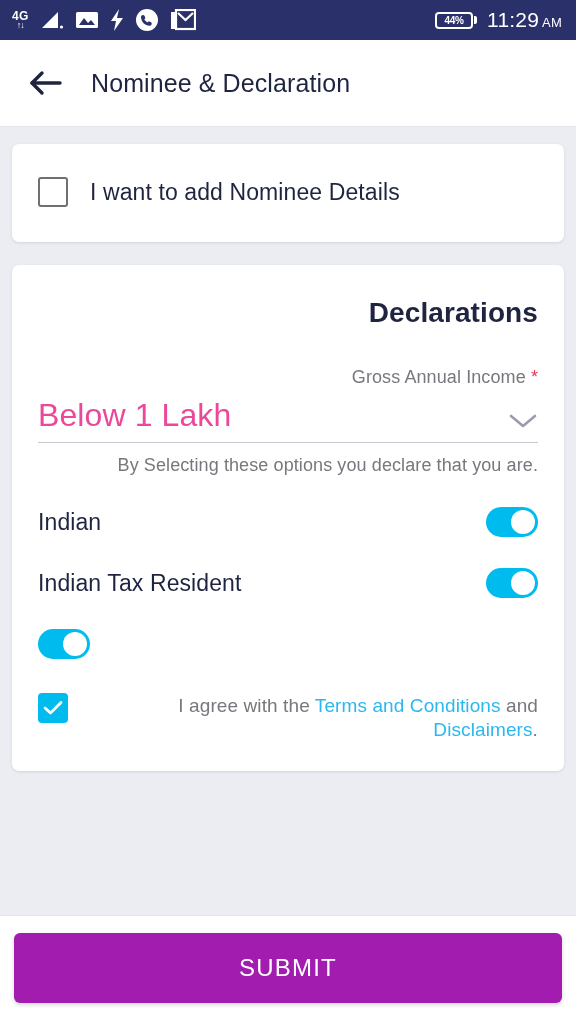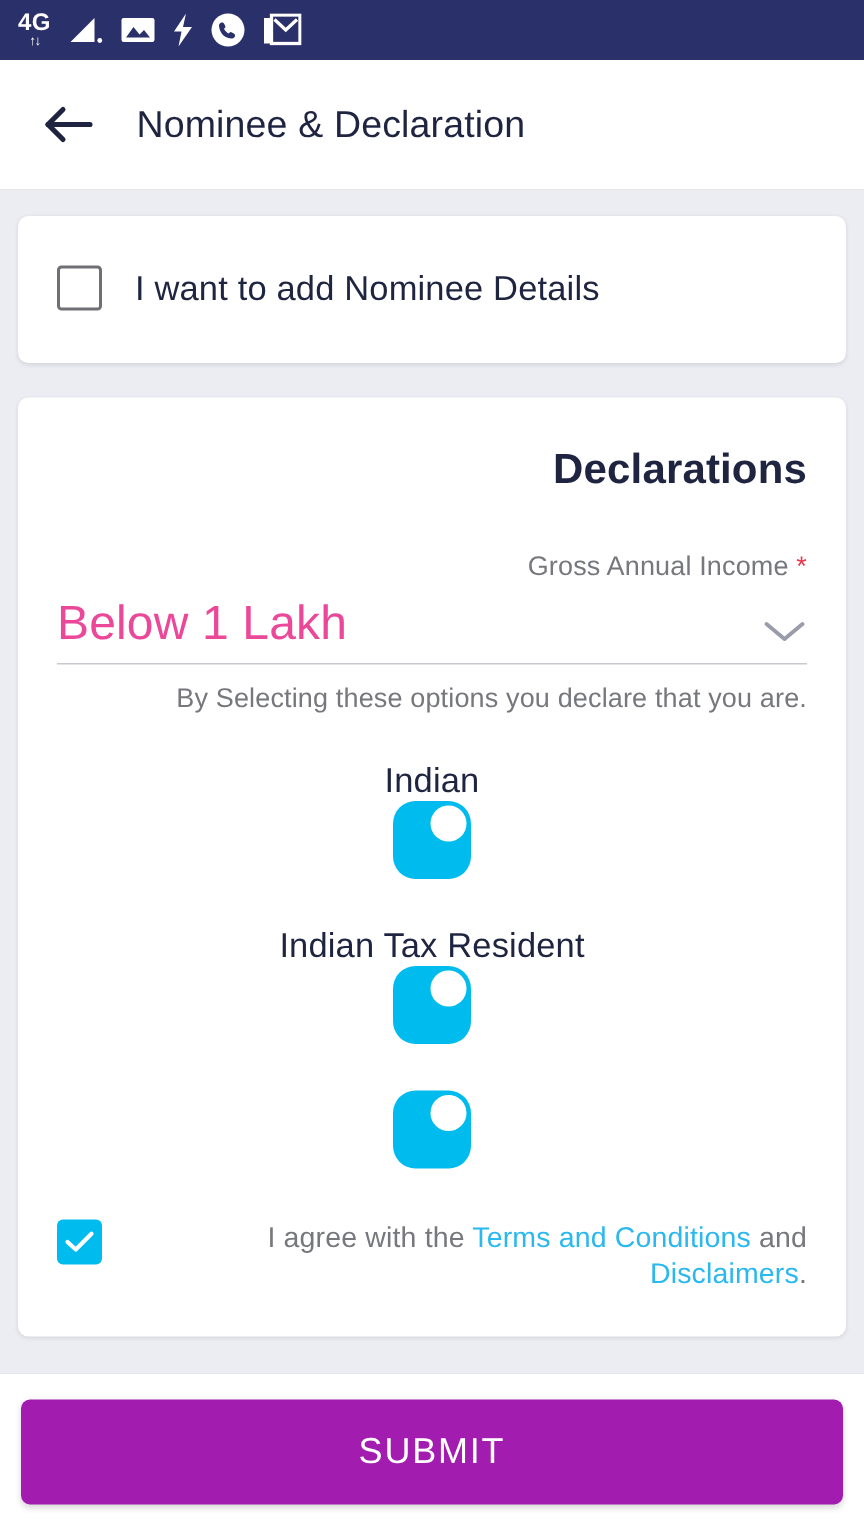"4G" .net4g .lbl { font-size: 16px -> 12px }
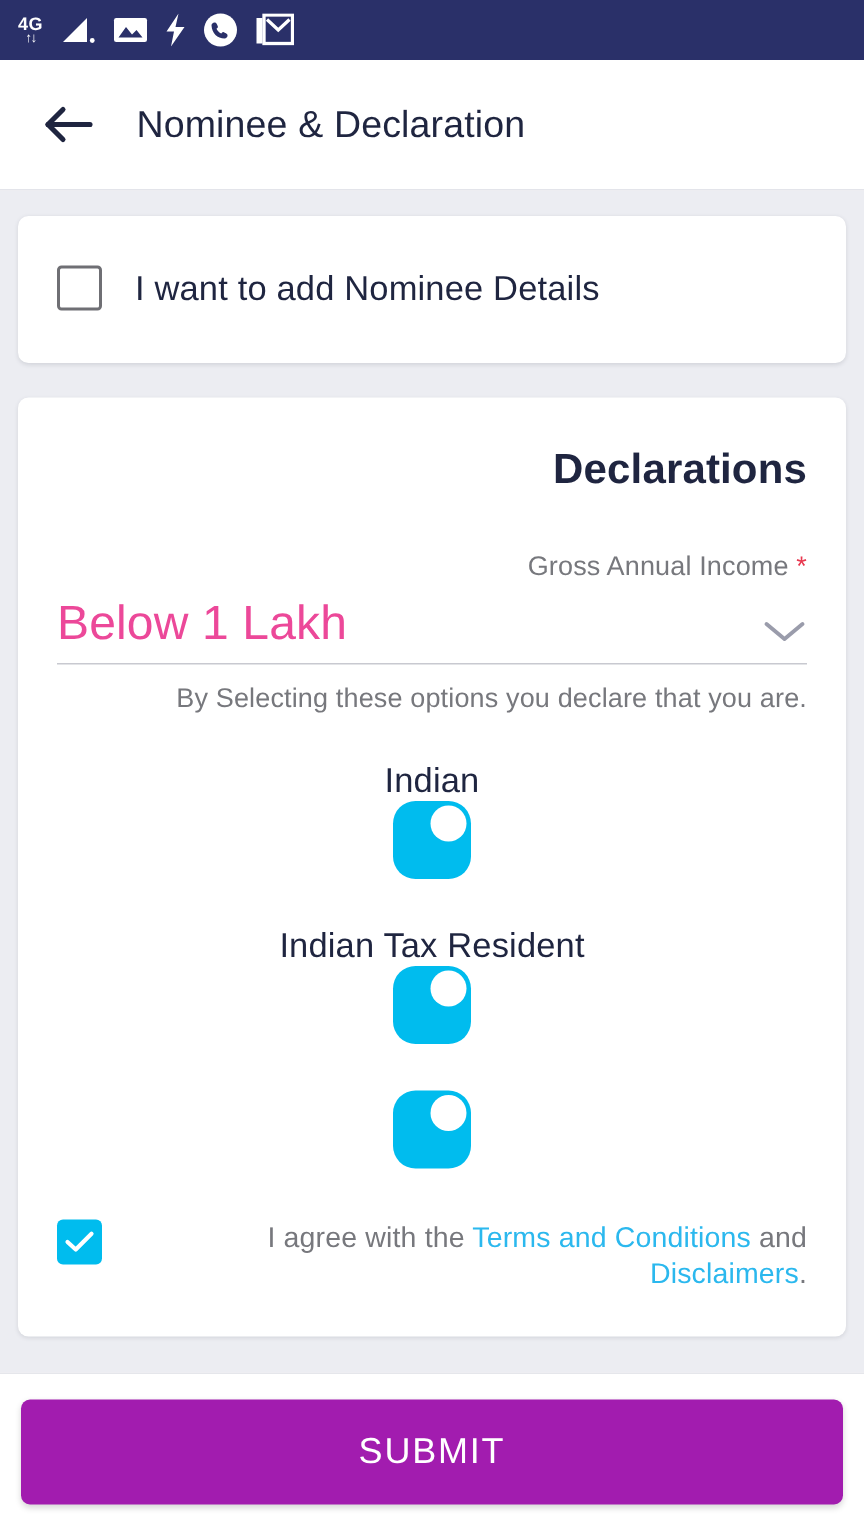"44%" div.sb-right { html: none -> <div> <div> <div>44%</div> <div></div> </div> <div> <span>11:29</span><span>AM</span> </div> </div> }
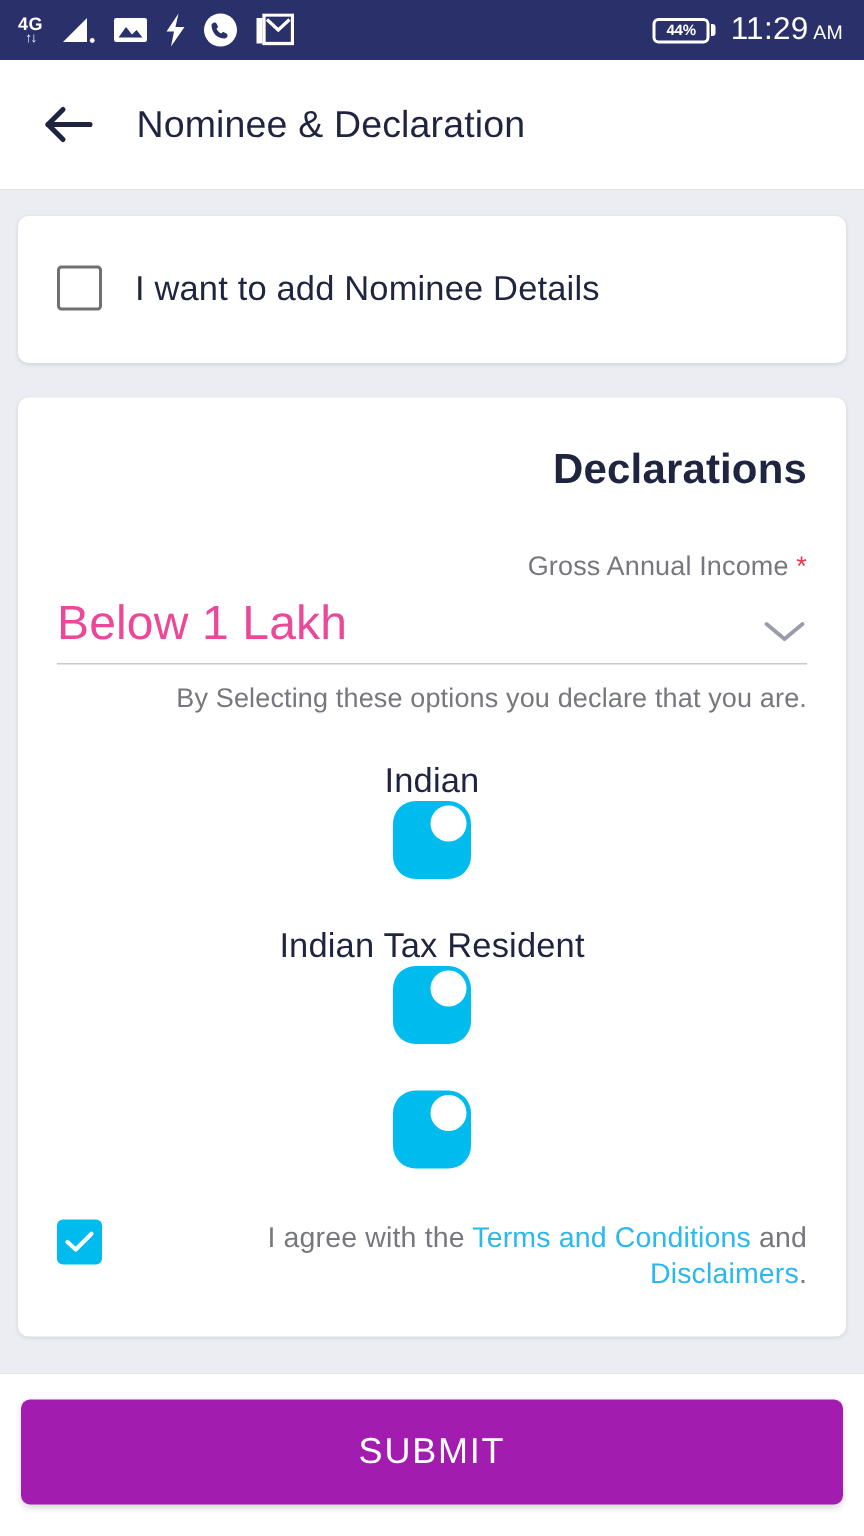"Indian" .toggle-row { flex-direction: column -> none }
